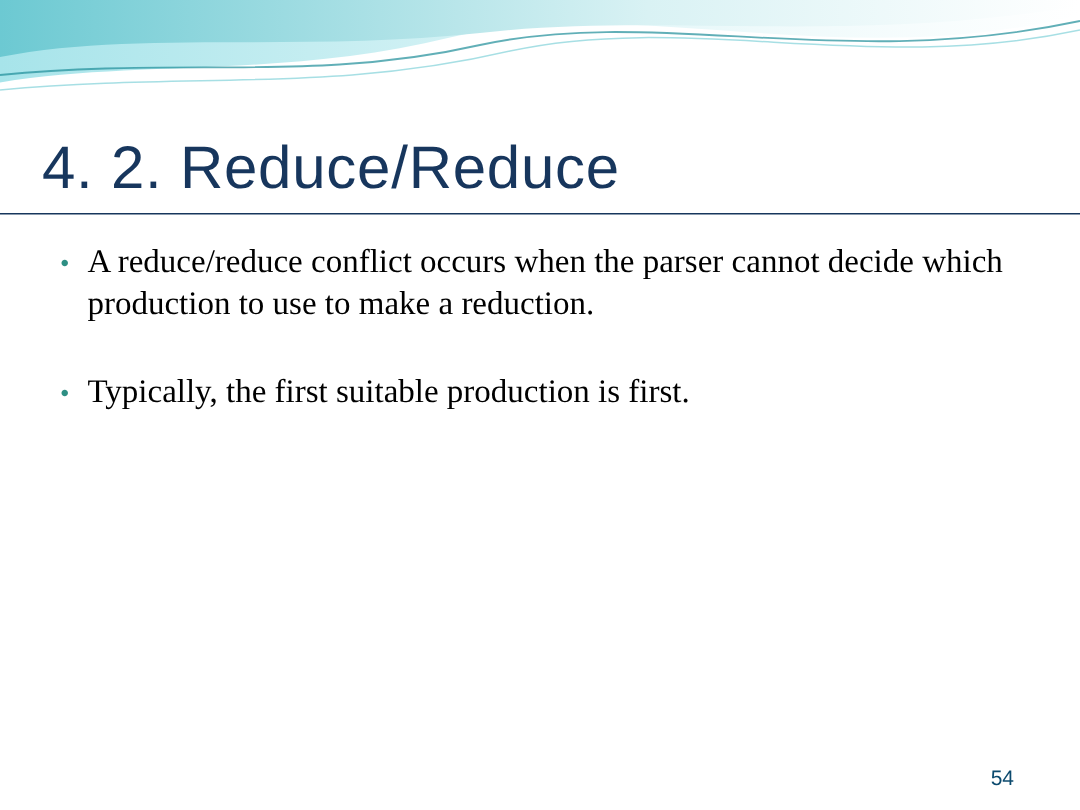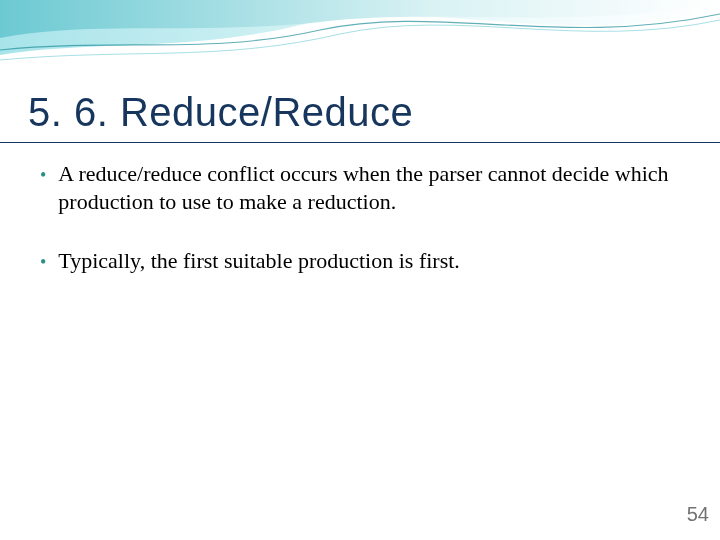"5. 6. Reduce/Reduce" h1.title { text: 5. 6 -> 4. 2 }
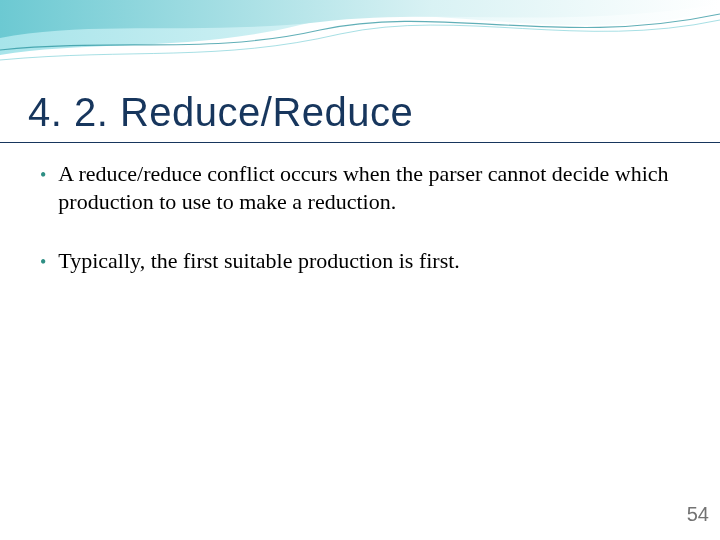"54" .page-number { color: #737373 -> #0c4a6e; font-size: 20px -> 14px; right: 11px -> 44px }
